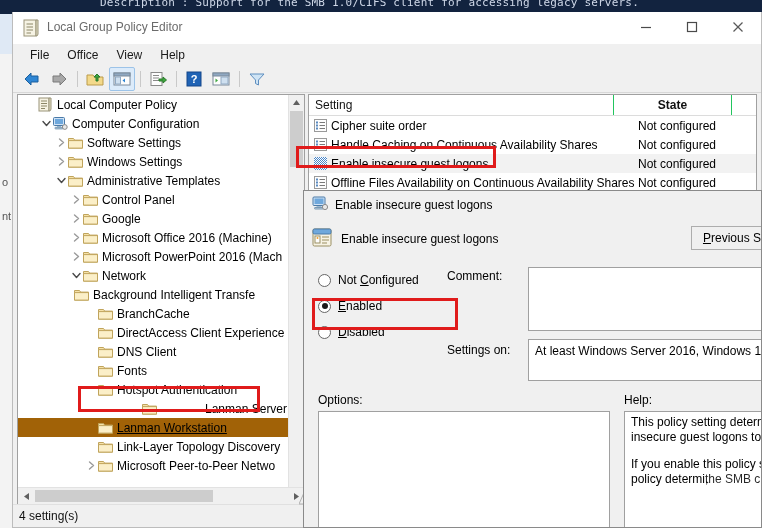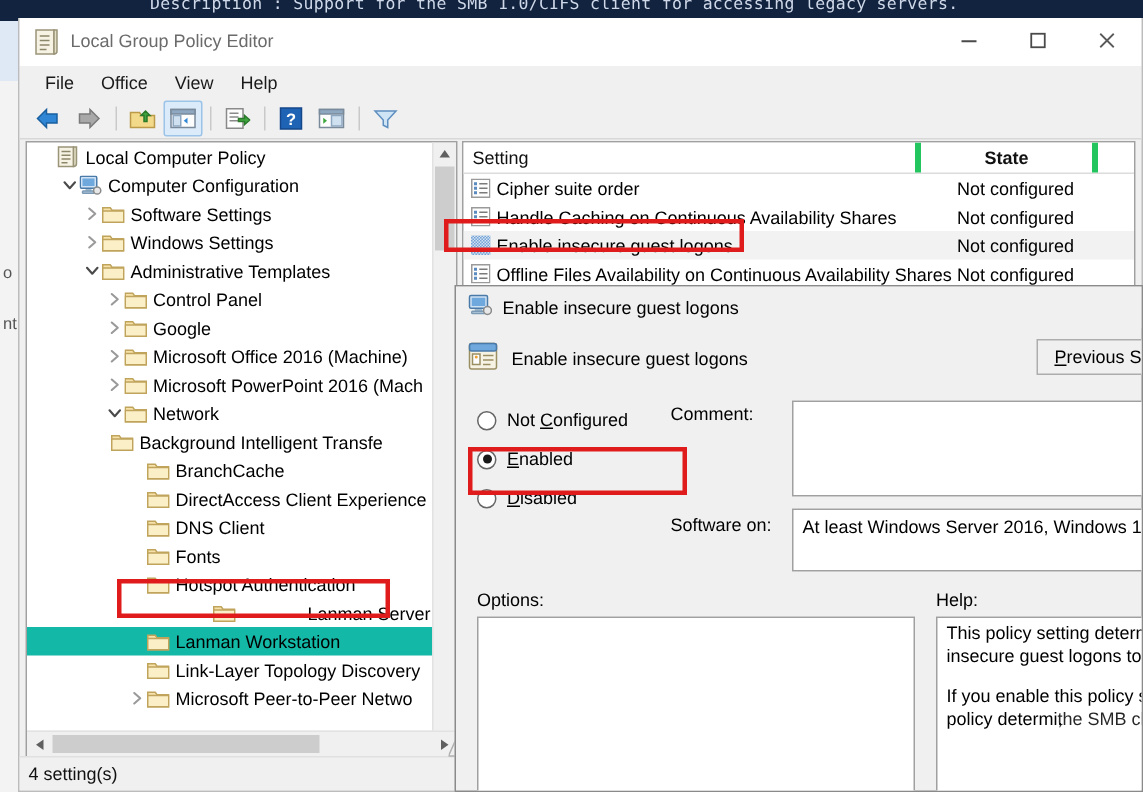"Setting" .lh-cell { border-right: 4px solid #22c55e -> 1px solid #22c55e }
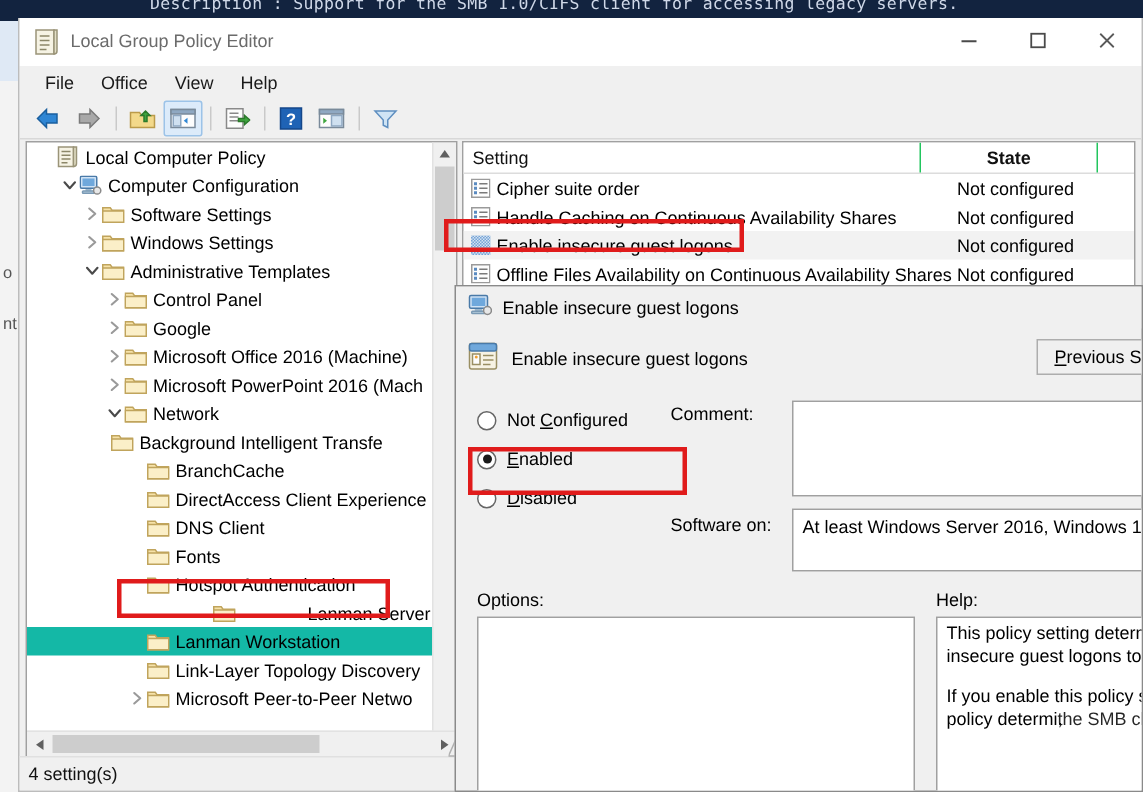"Software on:" div { text: Software -> Settings }
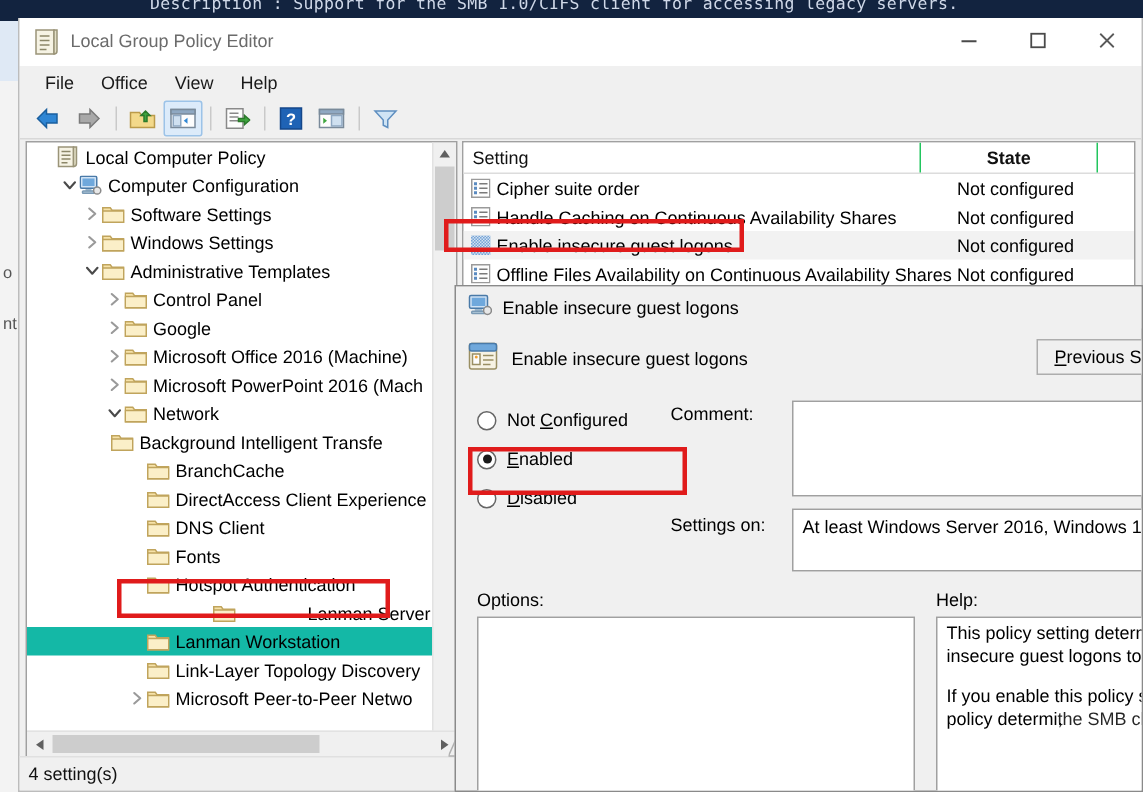"Lanman Workstation" .tree-row.selected { background: #14b8a6 -> #a16207; text-decoration: none -> underline }
